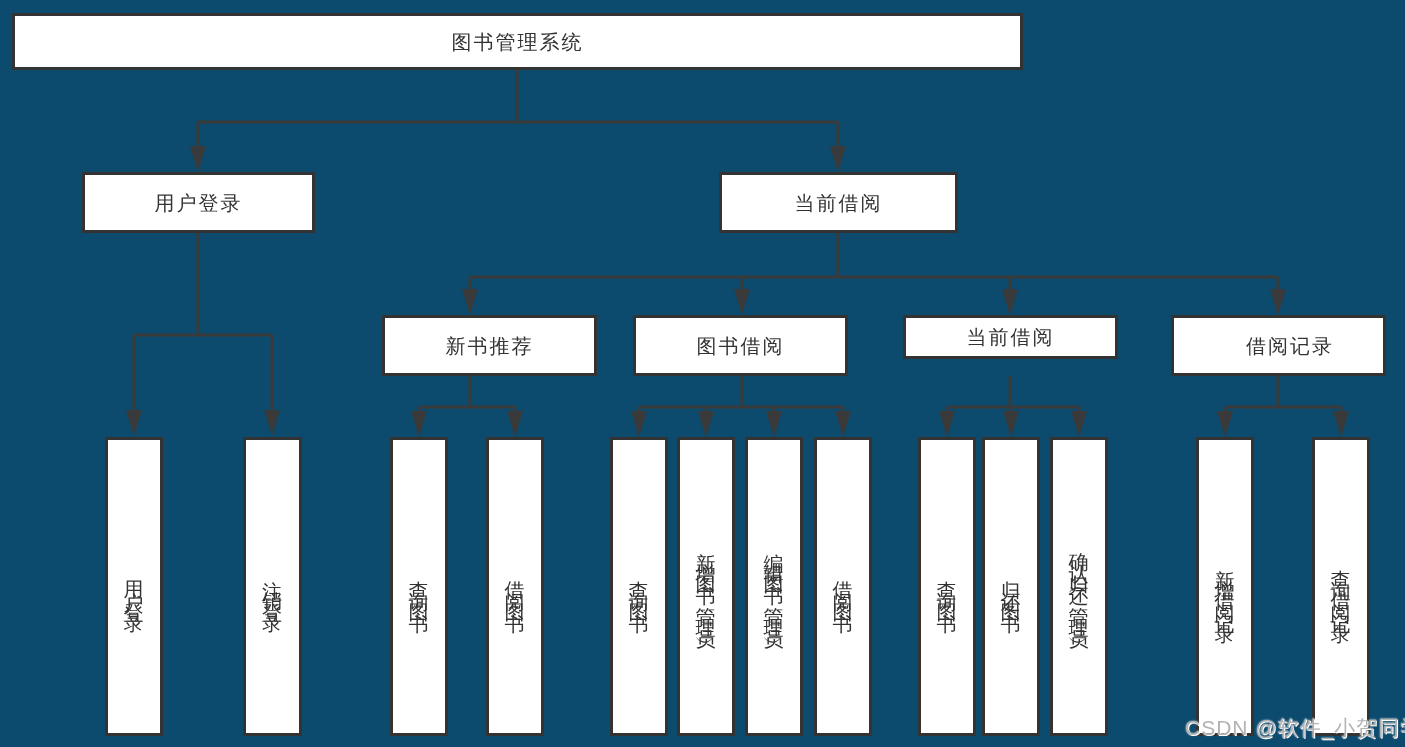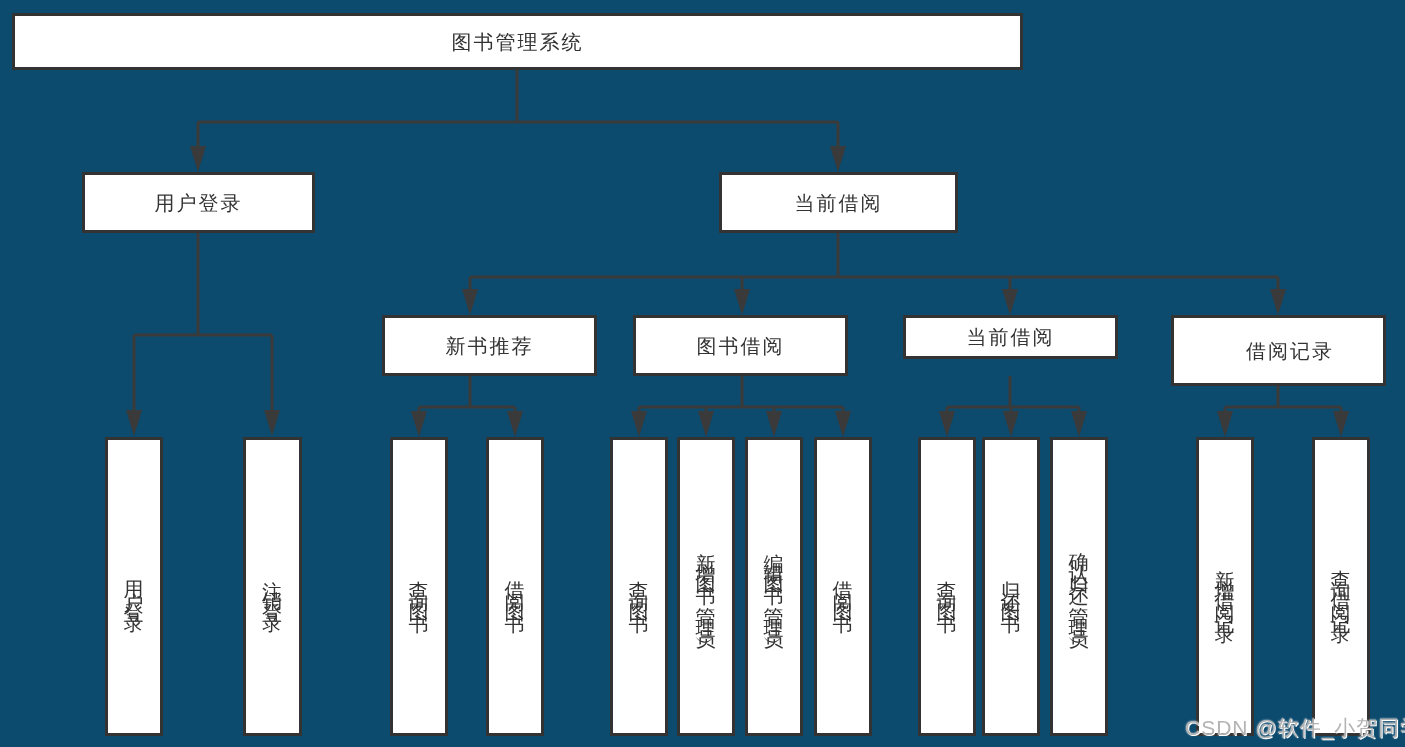"借阅记录" div.box { height: 71px -> 61px }
